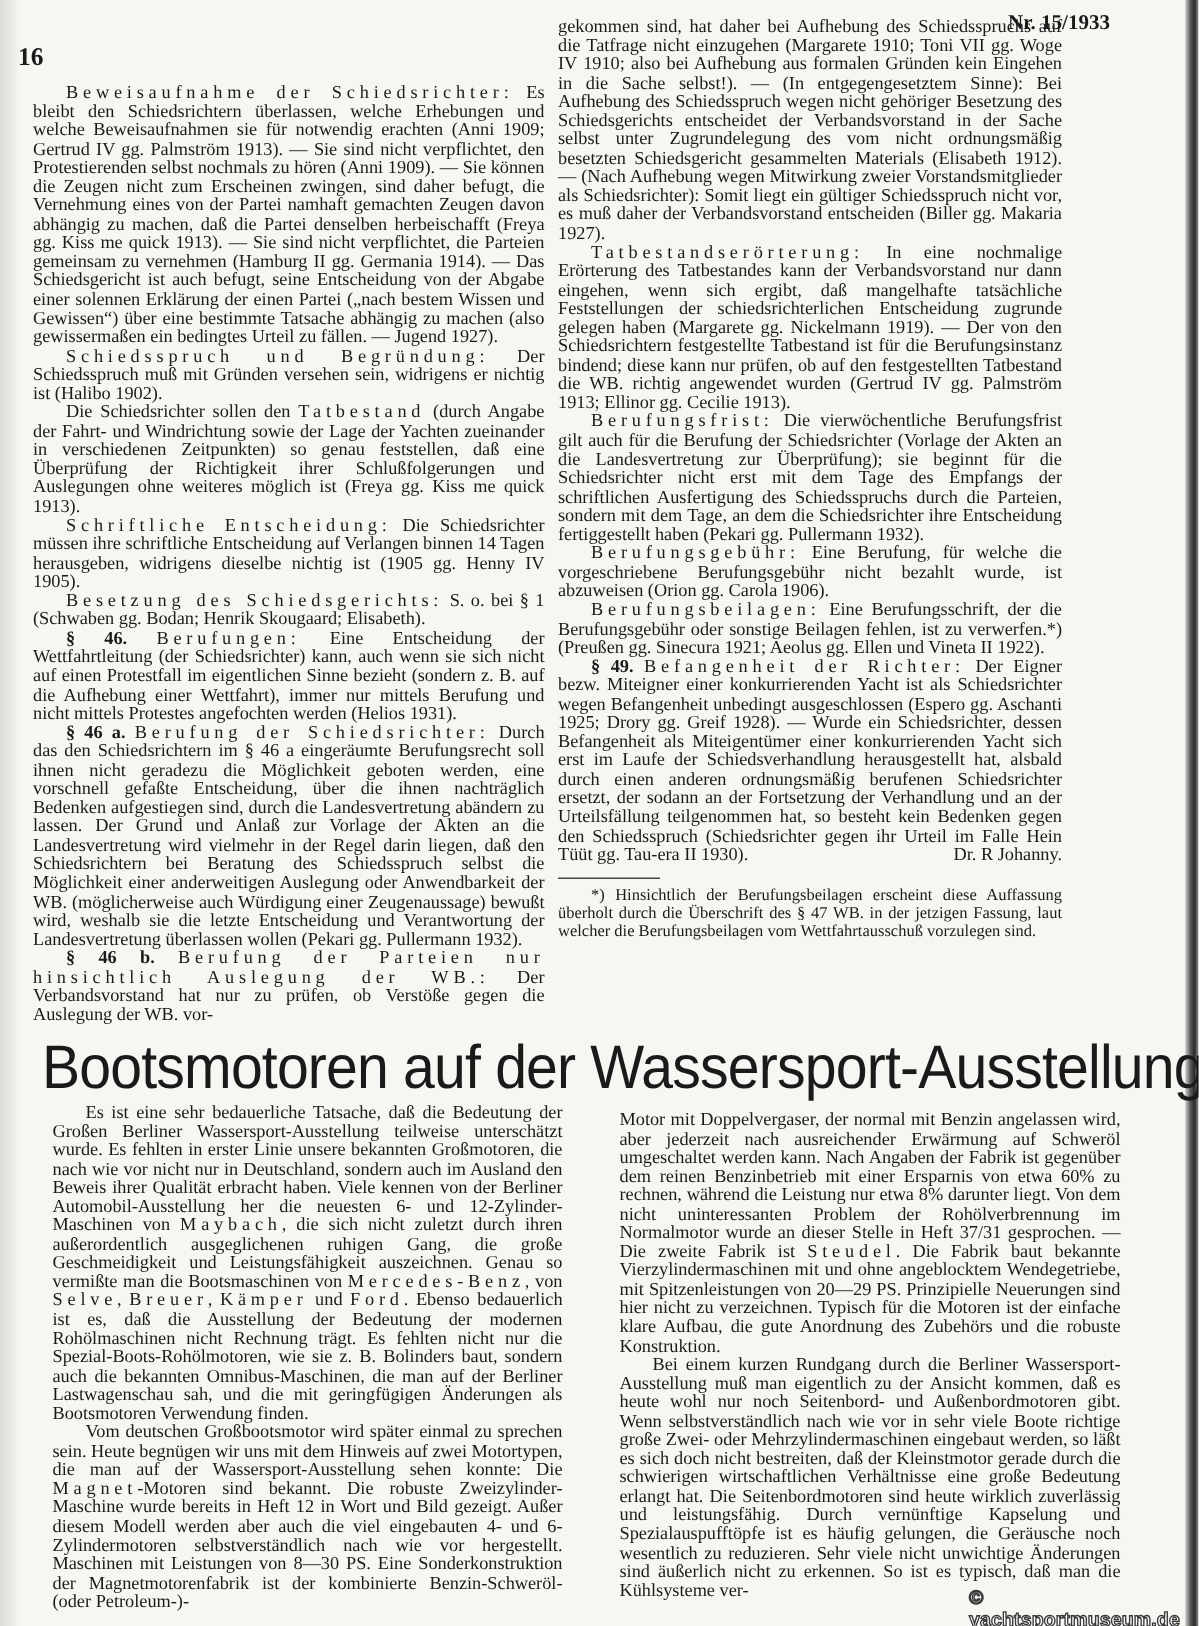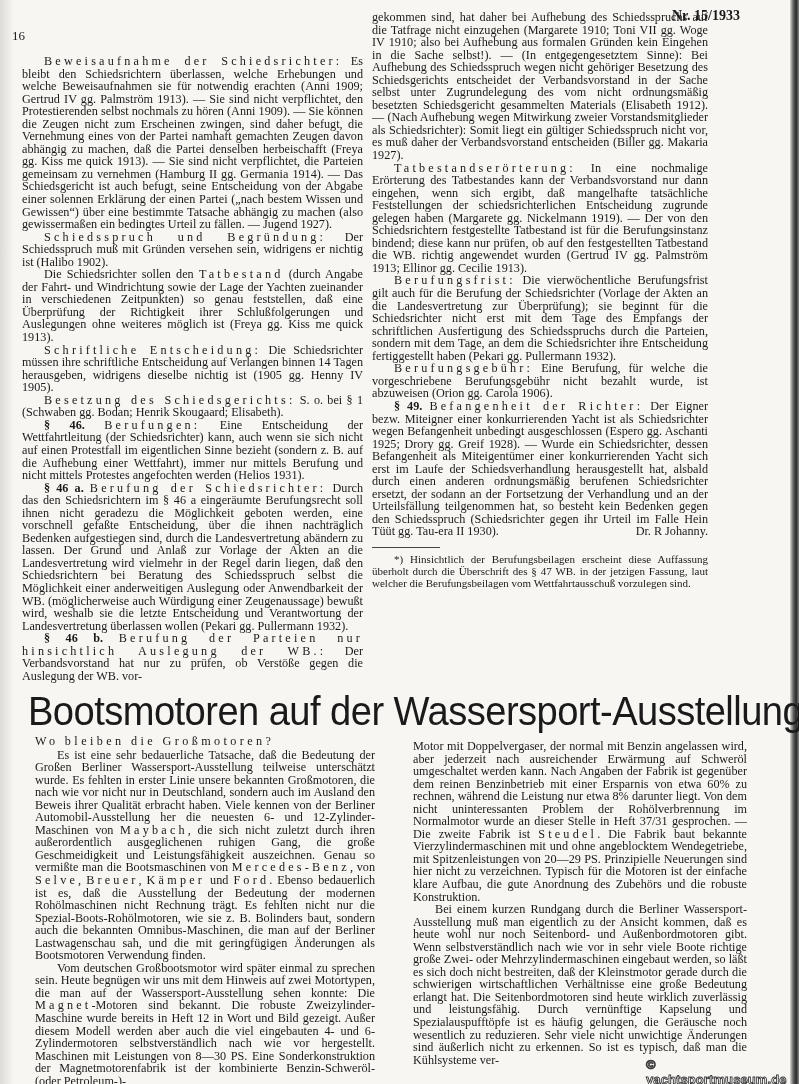"16" .page-number { font-size: 13px -> 17px; font-weight: normal -> bold }
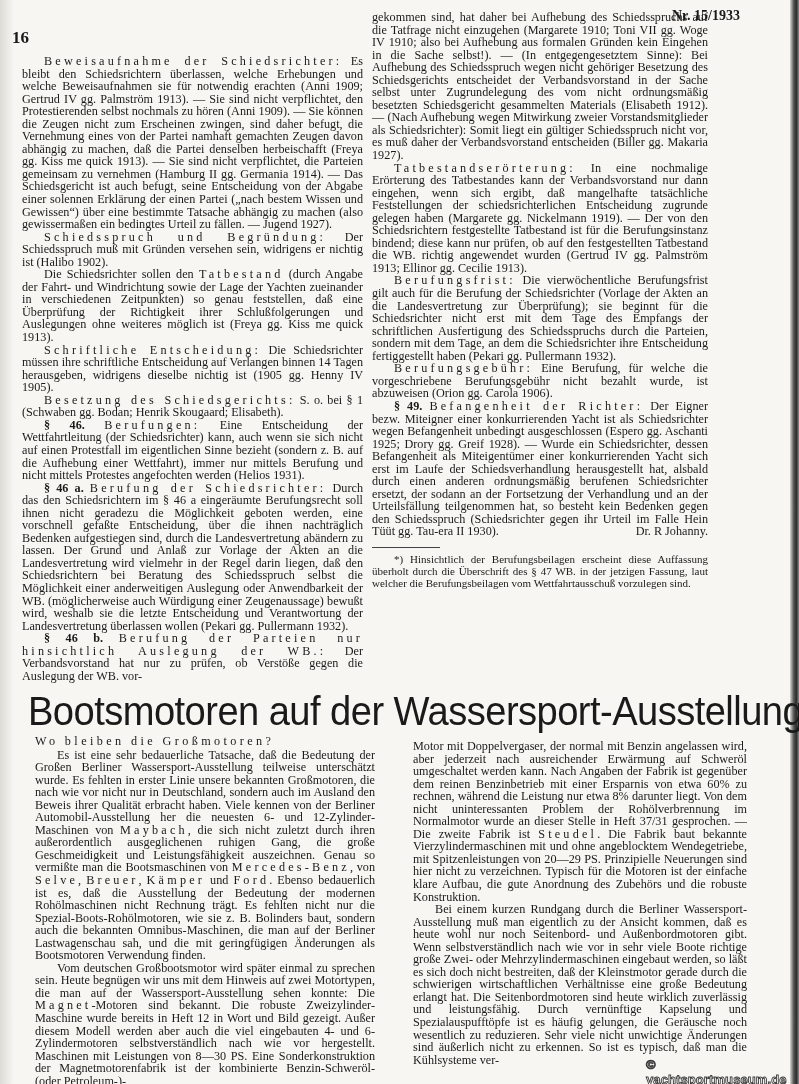"Berufungsbeilagen: Eine" p { html: none -> <p><span>Berufungsbeilagen:</span><span> Eine Berufungsschrift, der die Berufungsgebühr oder sonstige Beilagen fehlen, ist zu verwerfen.*) (Preußen gg. Sinecura 1921; Aeolus gg. Ellen und Vineta II 1922).</span></p> }
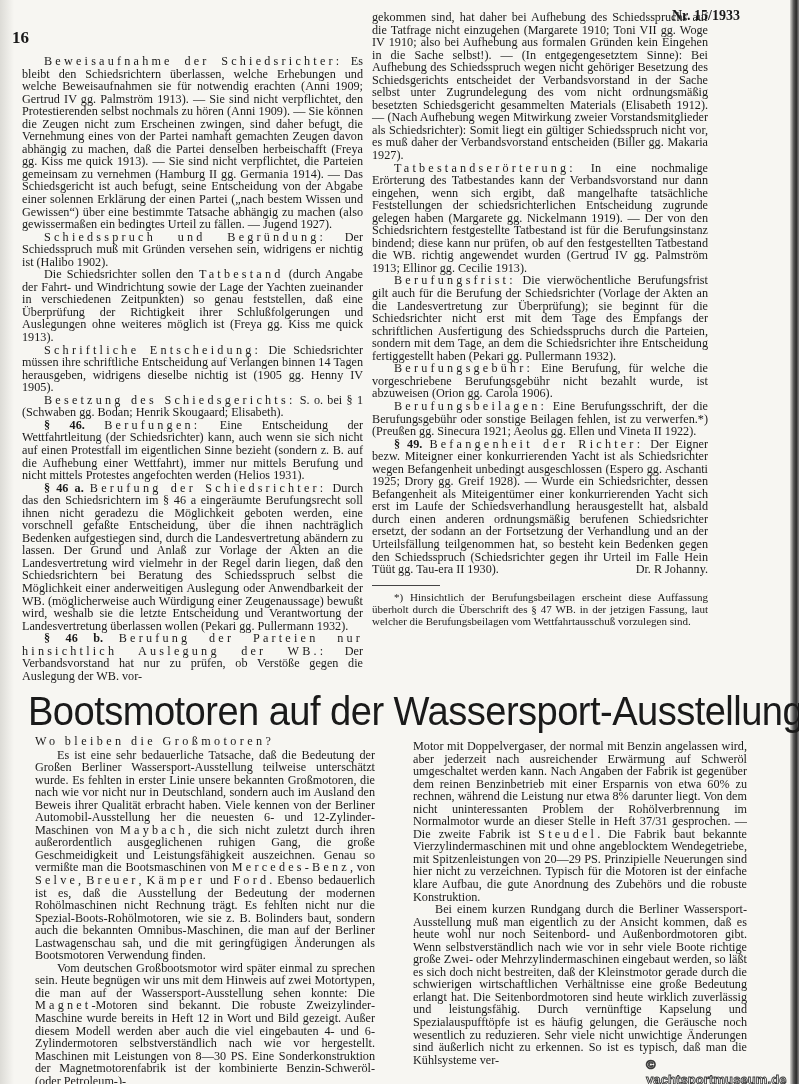"Wo bleiben die Großmotoren?" p.subhead { html: <p>Wo bleiben die Großmotoren?</p> -> none }
